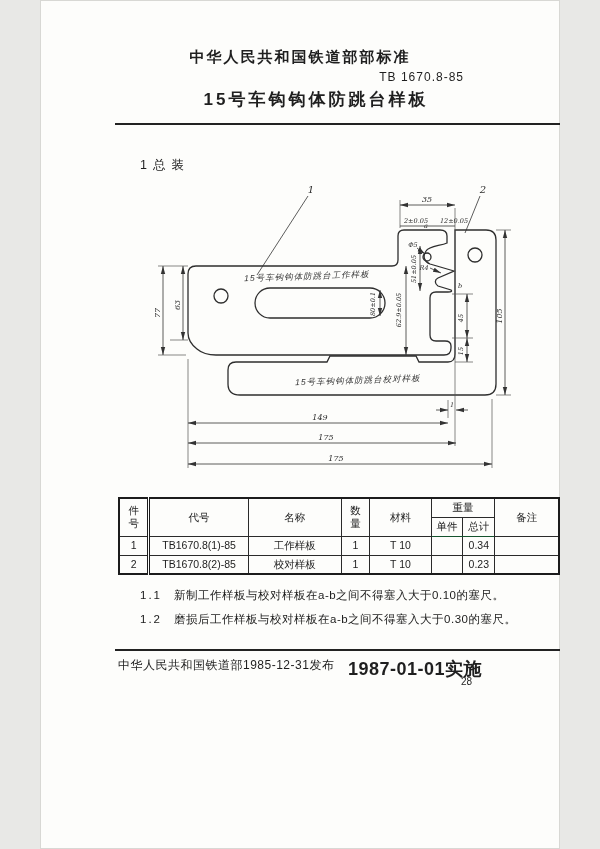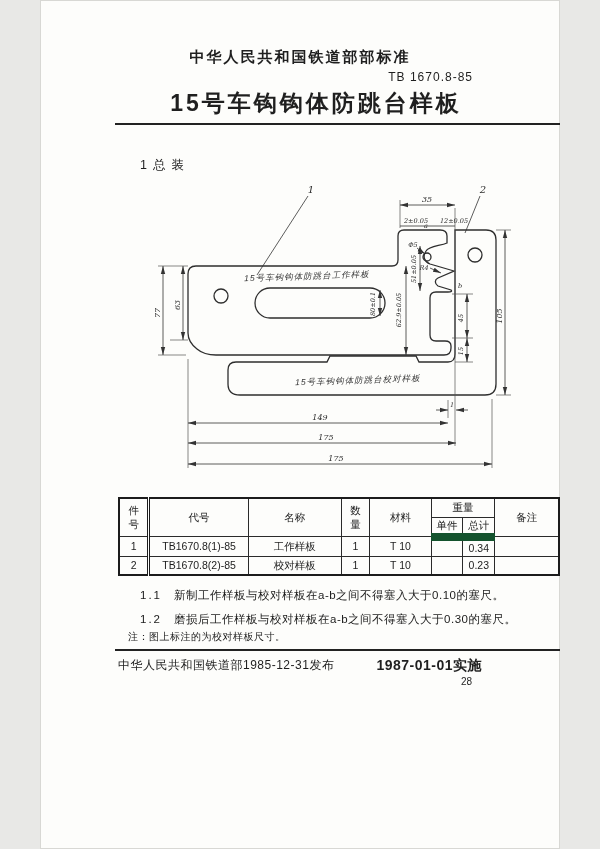"TB 1670.8-85" #stdno { right: 87px -> 96px }
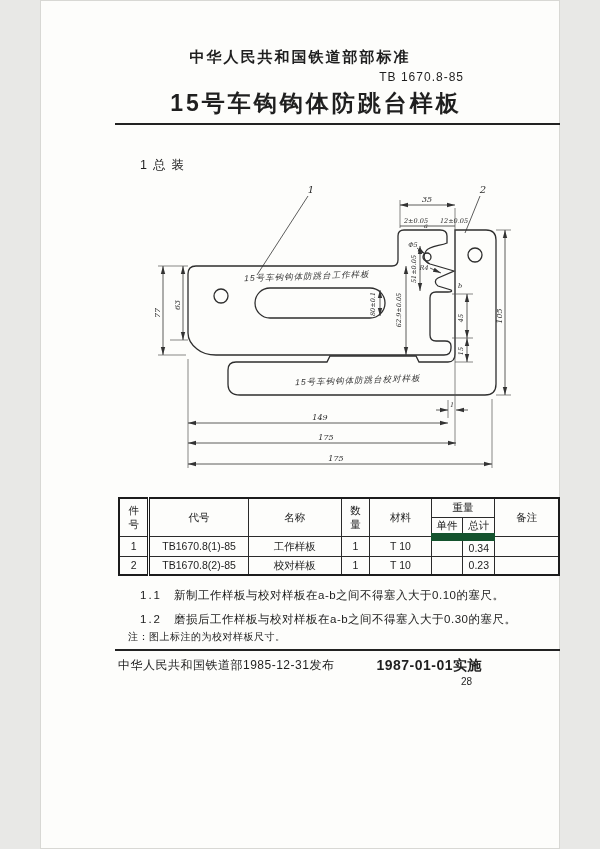"15号车钩钩体防跳台样板" #doctitle { font-size: 23px -> 17px }
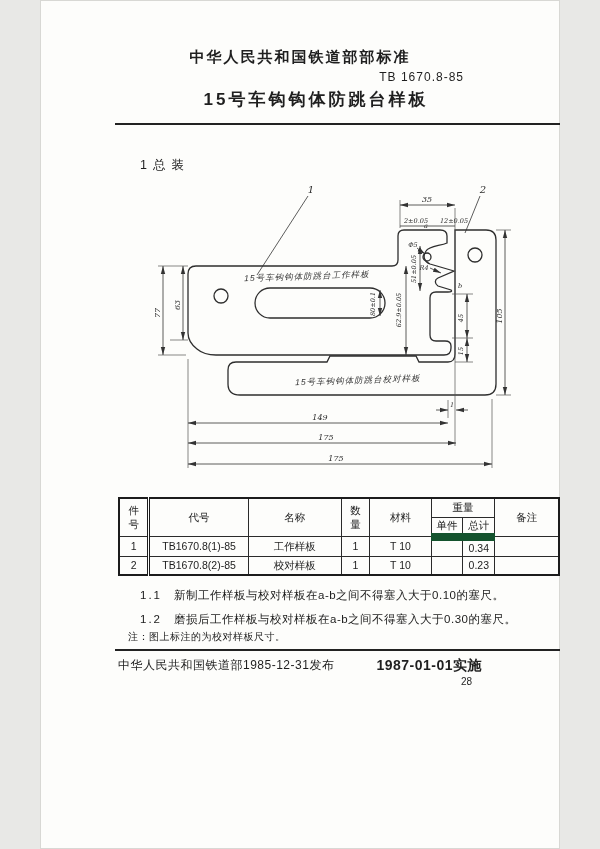"单件" #parts-table .hdr-bot td, #parts-table .hdr-bot th { border-bottom: 8px solid #14532d -> 1px solid #14532d }
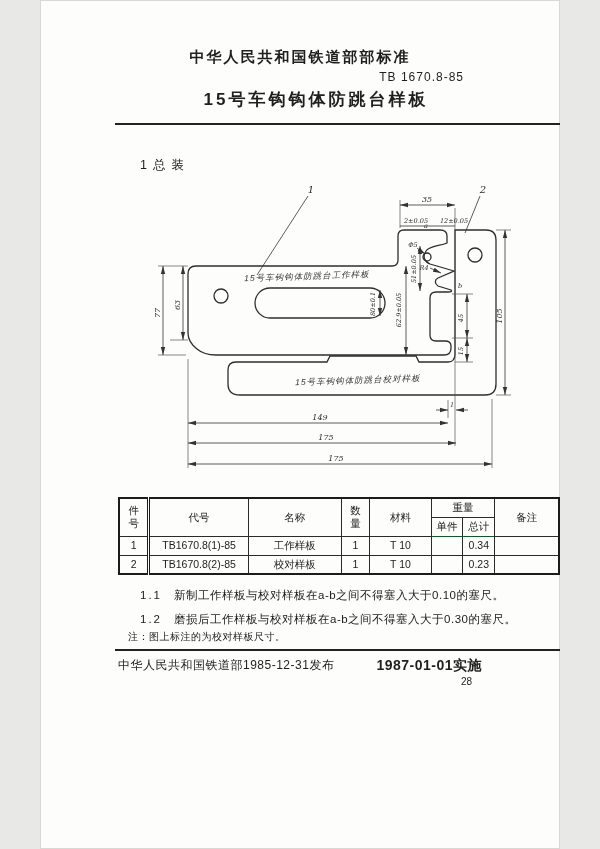"注：图上标注的为校对样板尺寸。" div { html: <div>注：图上标注的为校对样板尺寸。</div> -> none }
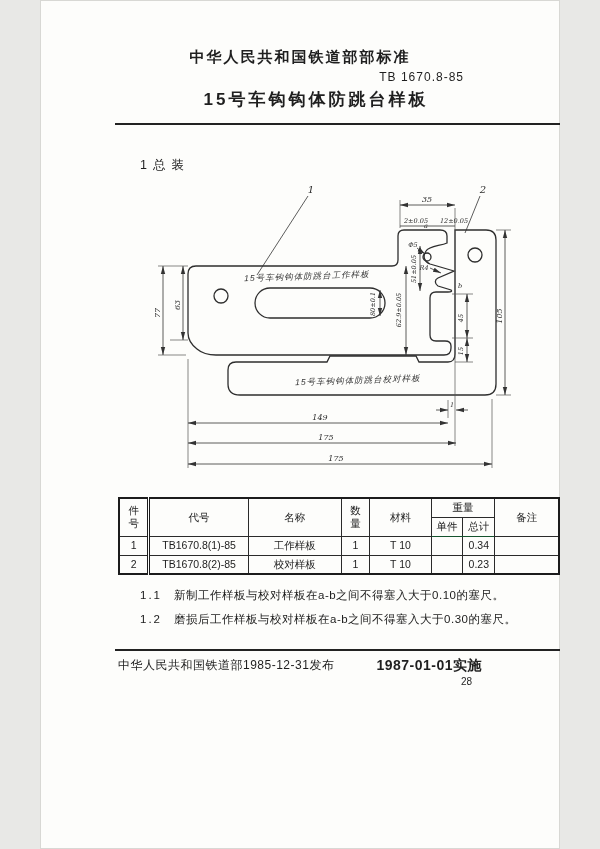"1987-01-01实施" #footer-right { font-size: 14px -> 18px }
